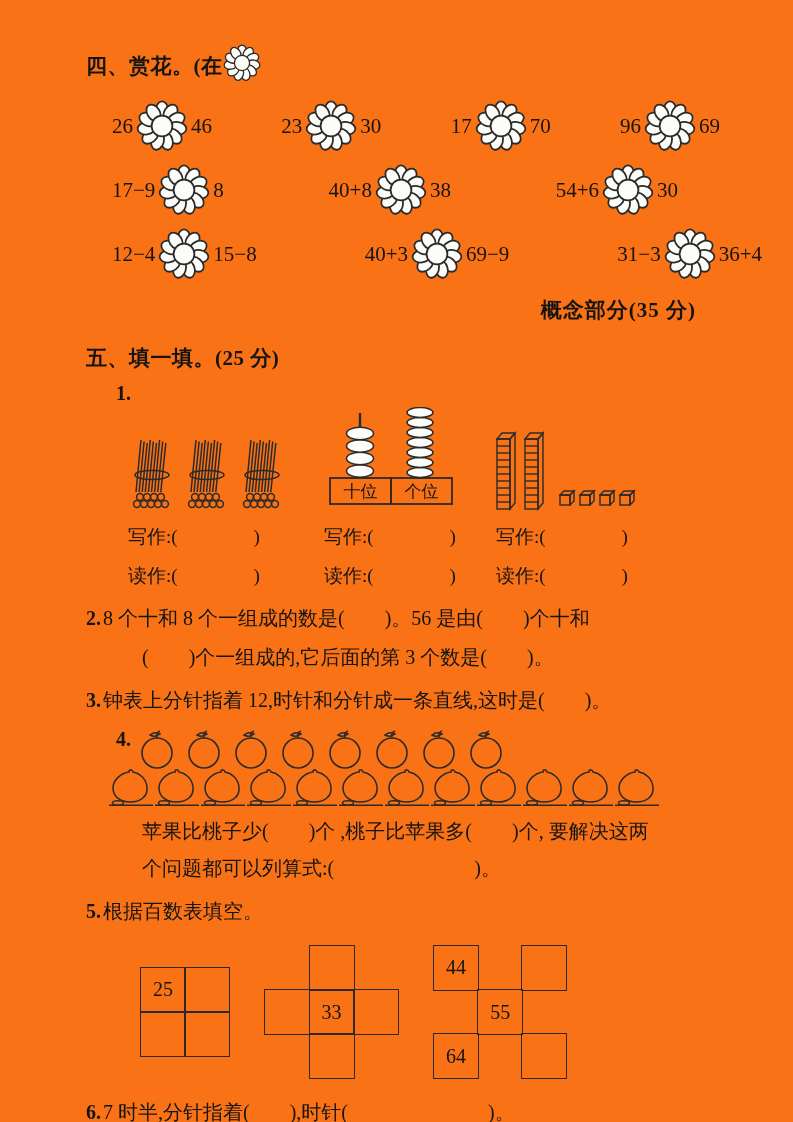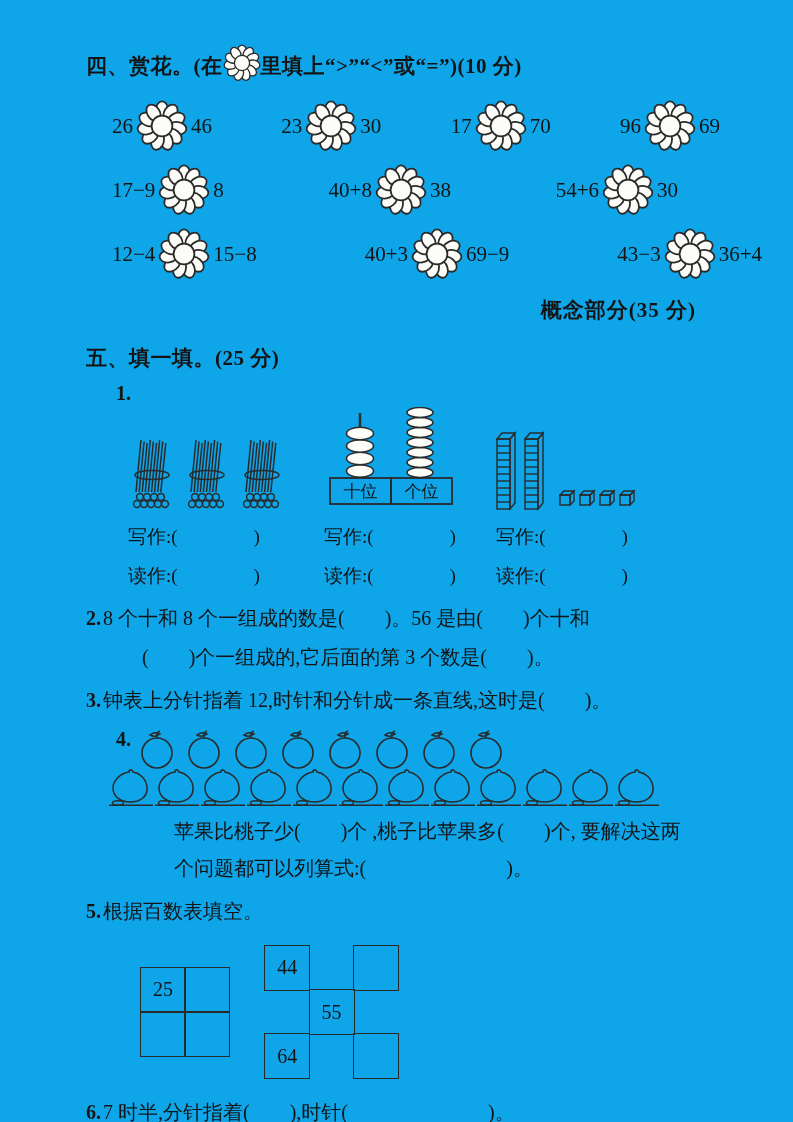"四、赏花。(在" .page { background: #0ea5e9 -> #f97316 }
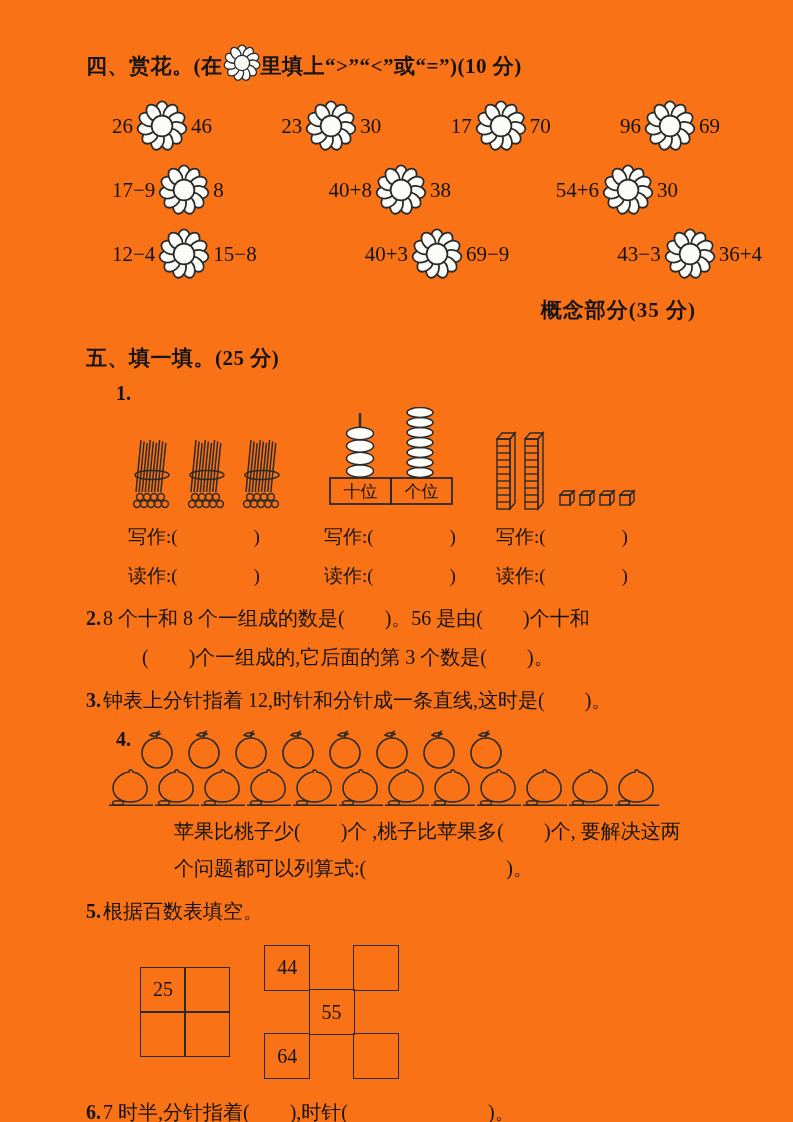"里填上“>”“<”或“=”)(10 分)" span { html: <span>里填上“&gt;”“&lt;”或“=”)(10 分)</span> -> none }
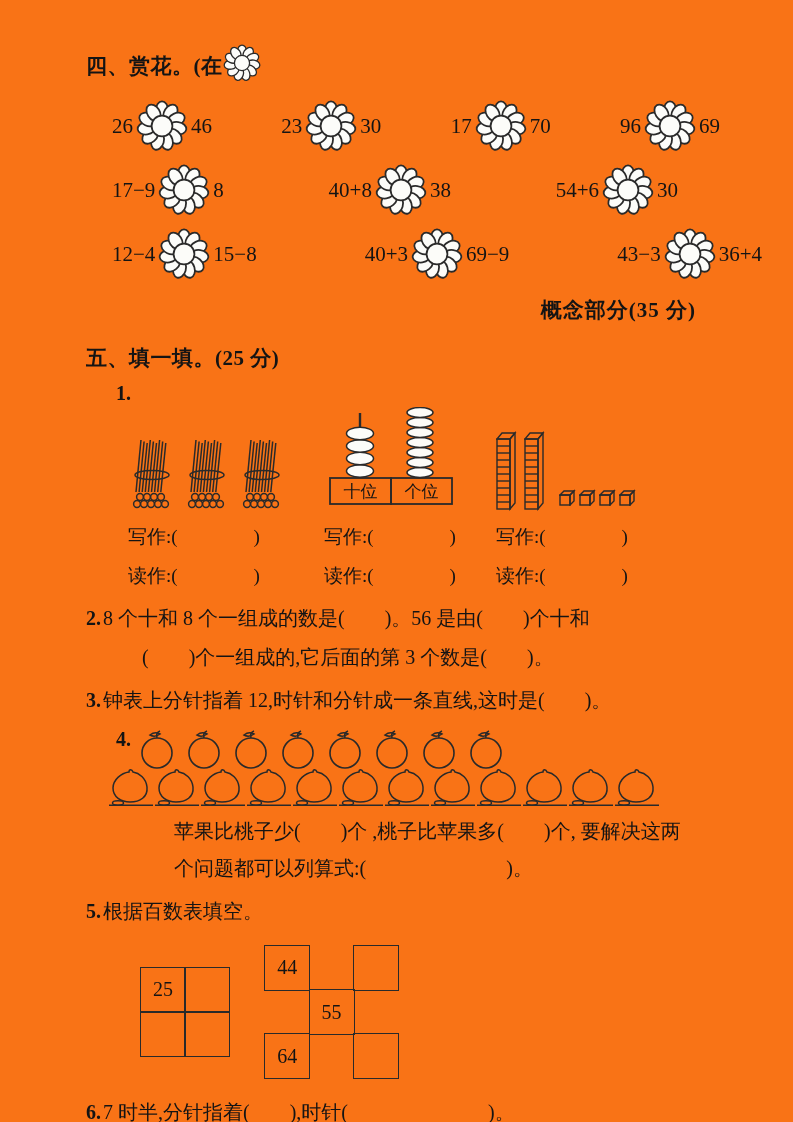"43−3" span { text: 43 -> 31 }
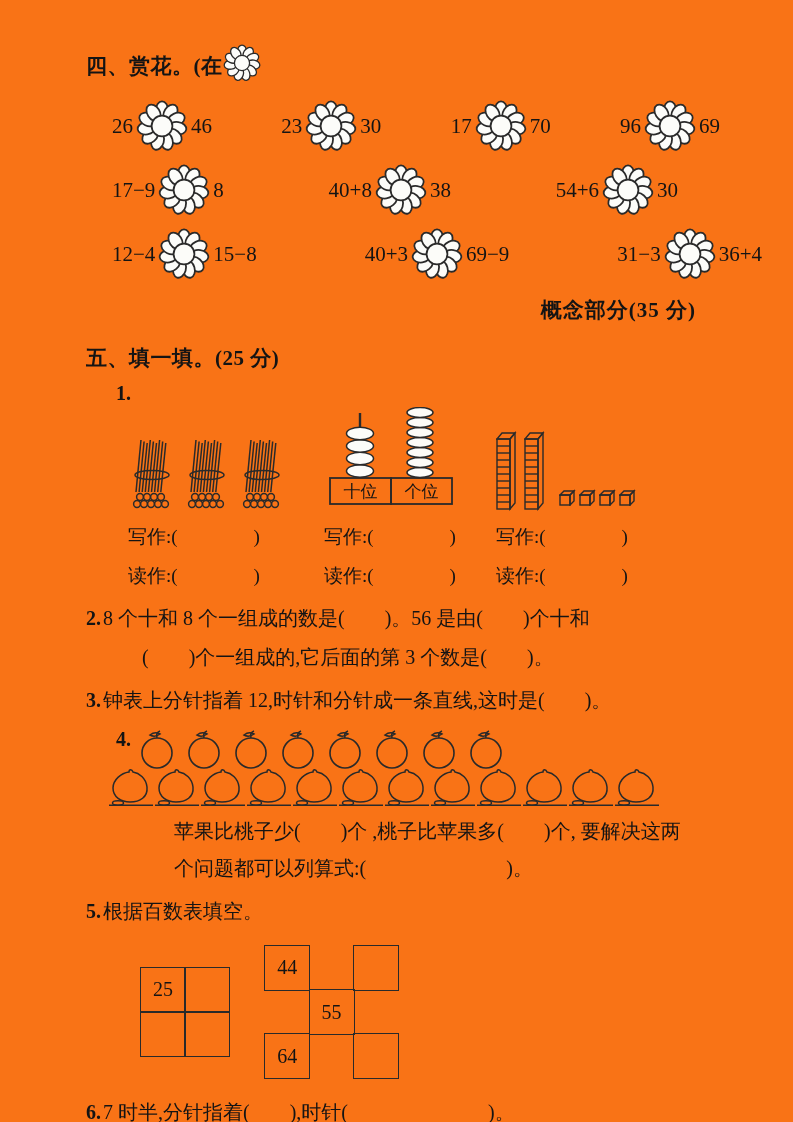"苹果比桃子少( )个 ,桃子比苹果多( )个, 要解决这两" .i4line { margin-left: 88px -> 56px }
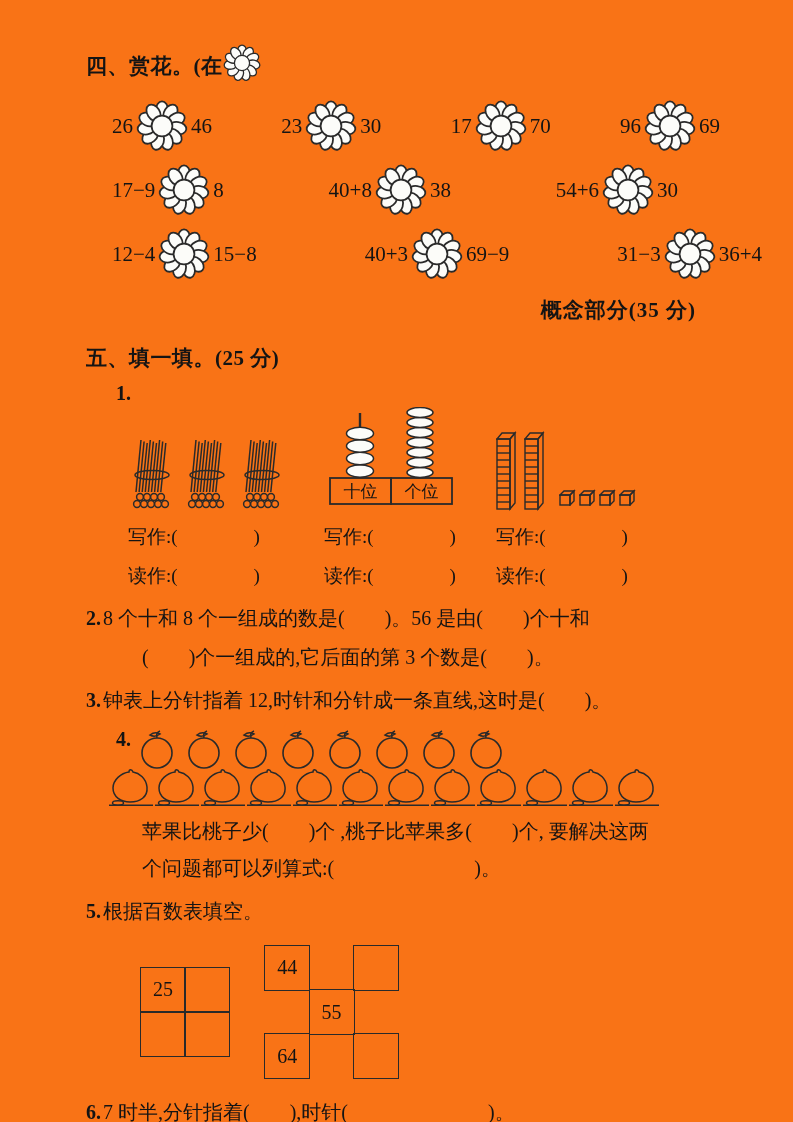"33" div.hgrid { html: none -> <div> <div></div> <div></div> <div>33</div> <div></div> <div></div> </div> }
